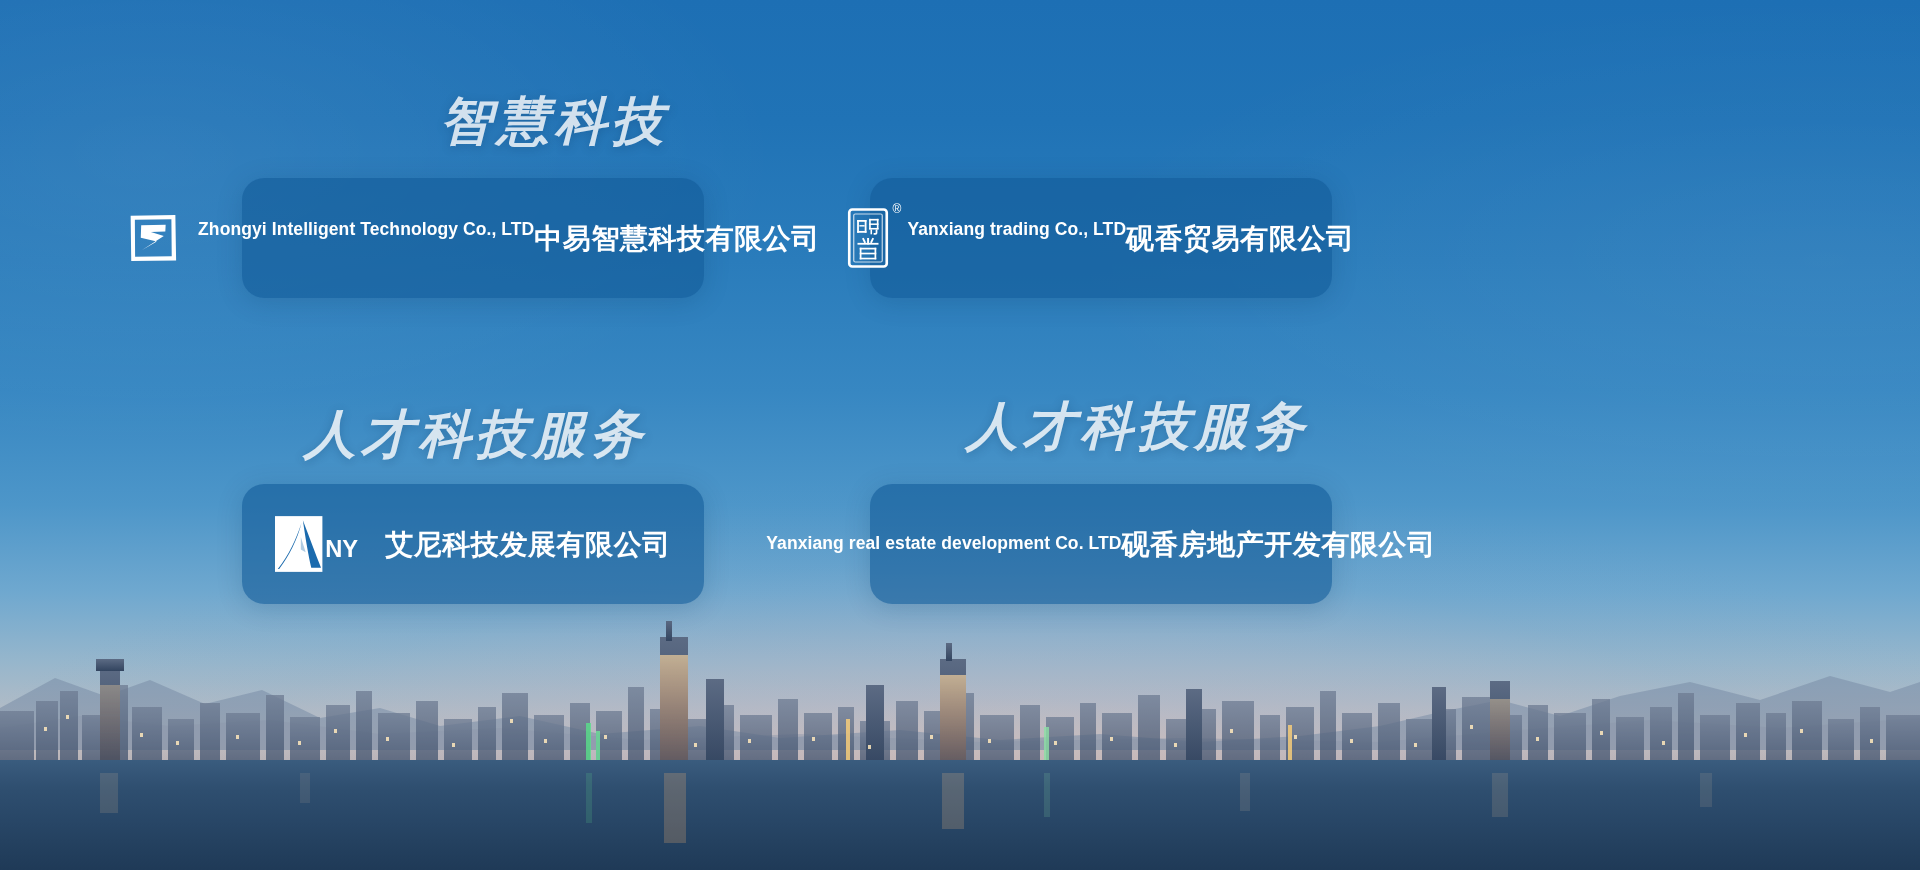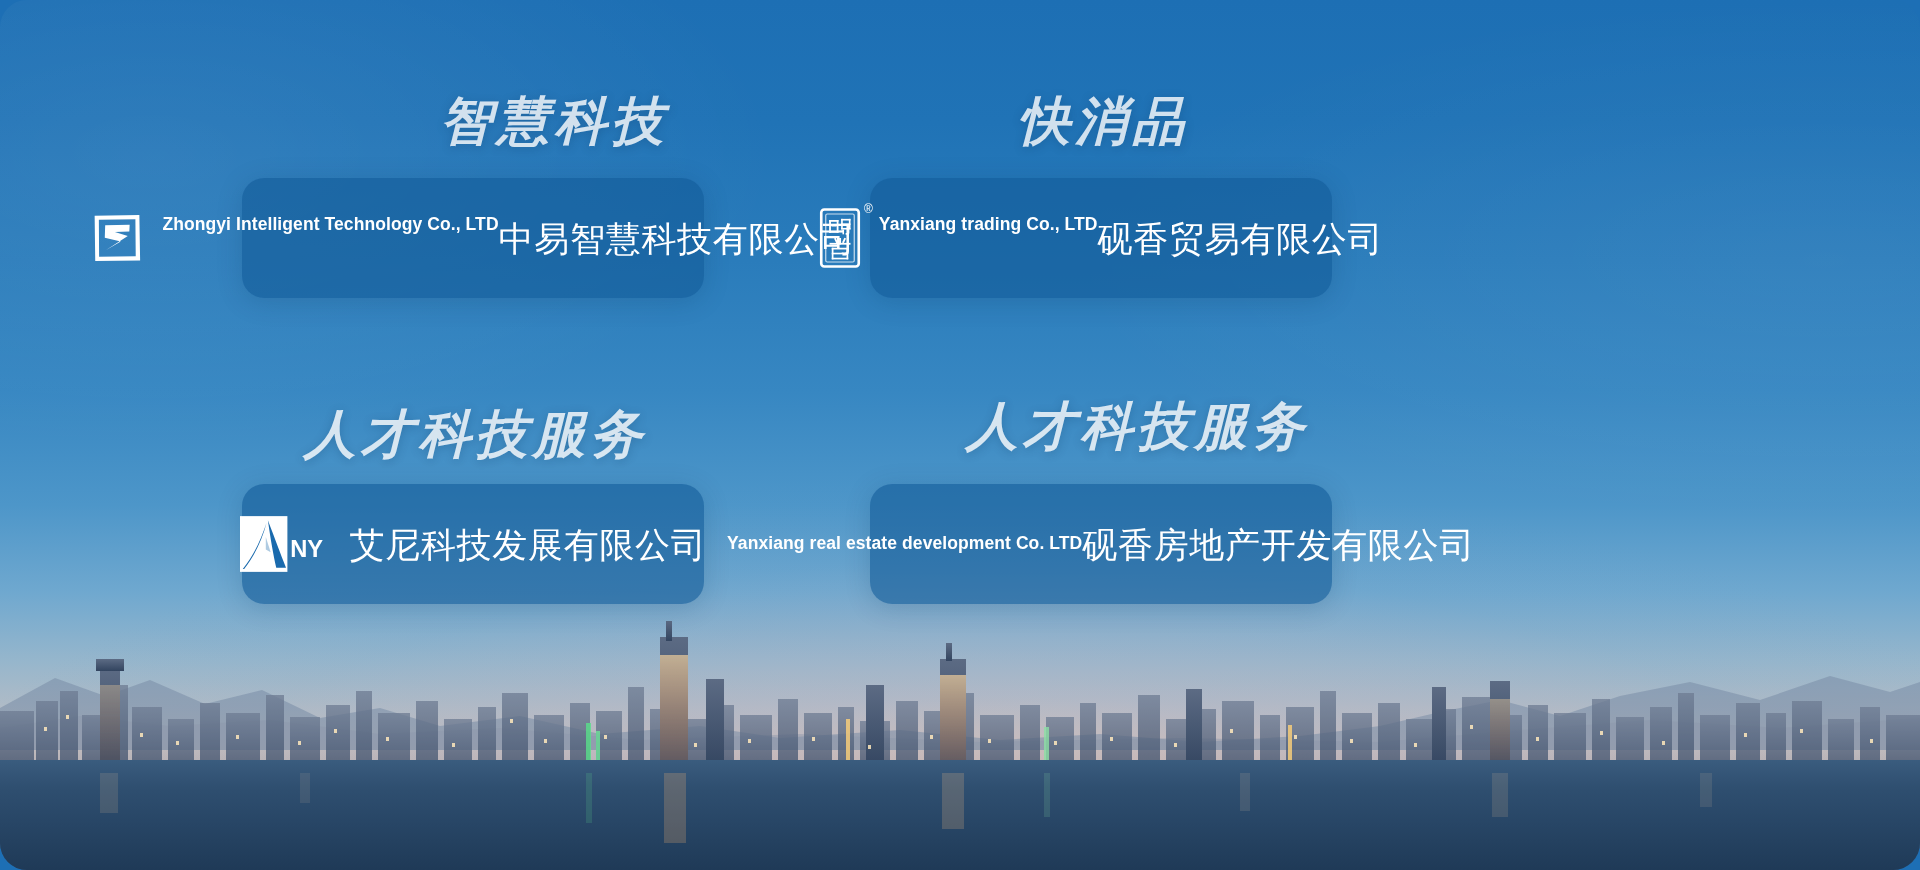"智慧科技" #stage { border-radius: 27px -> none }
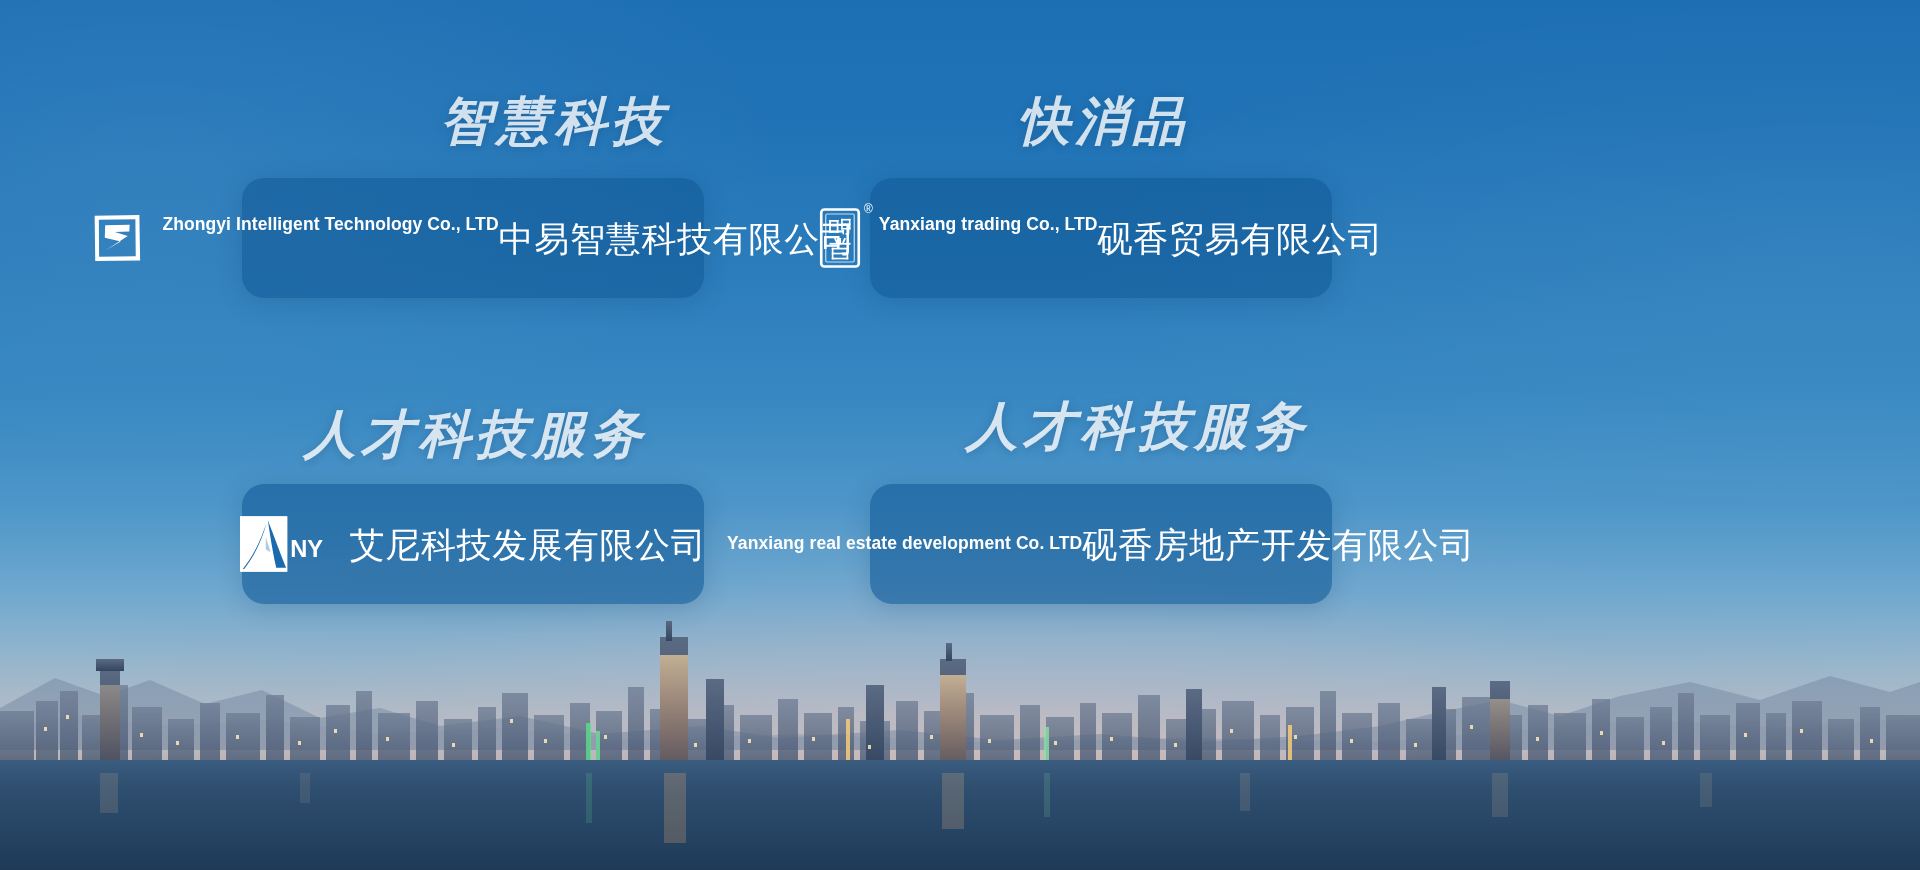"快消品" div.quad { html: <div> <div>快消品</div> </div> -> none }
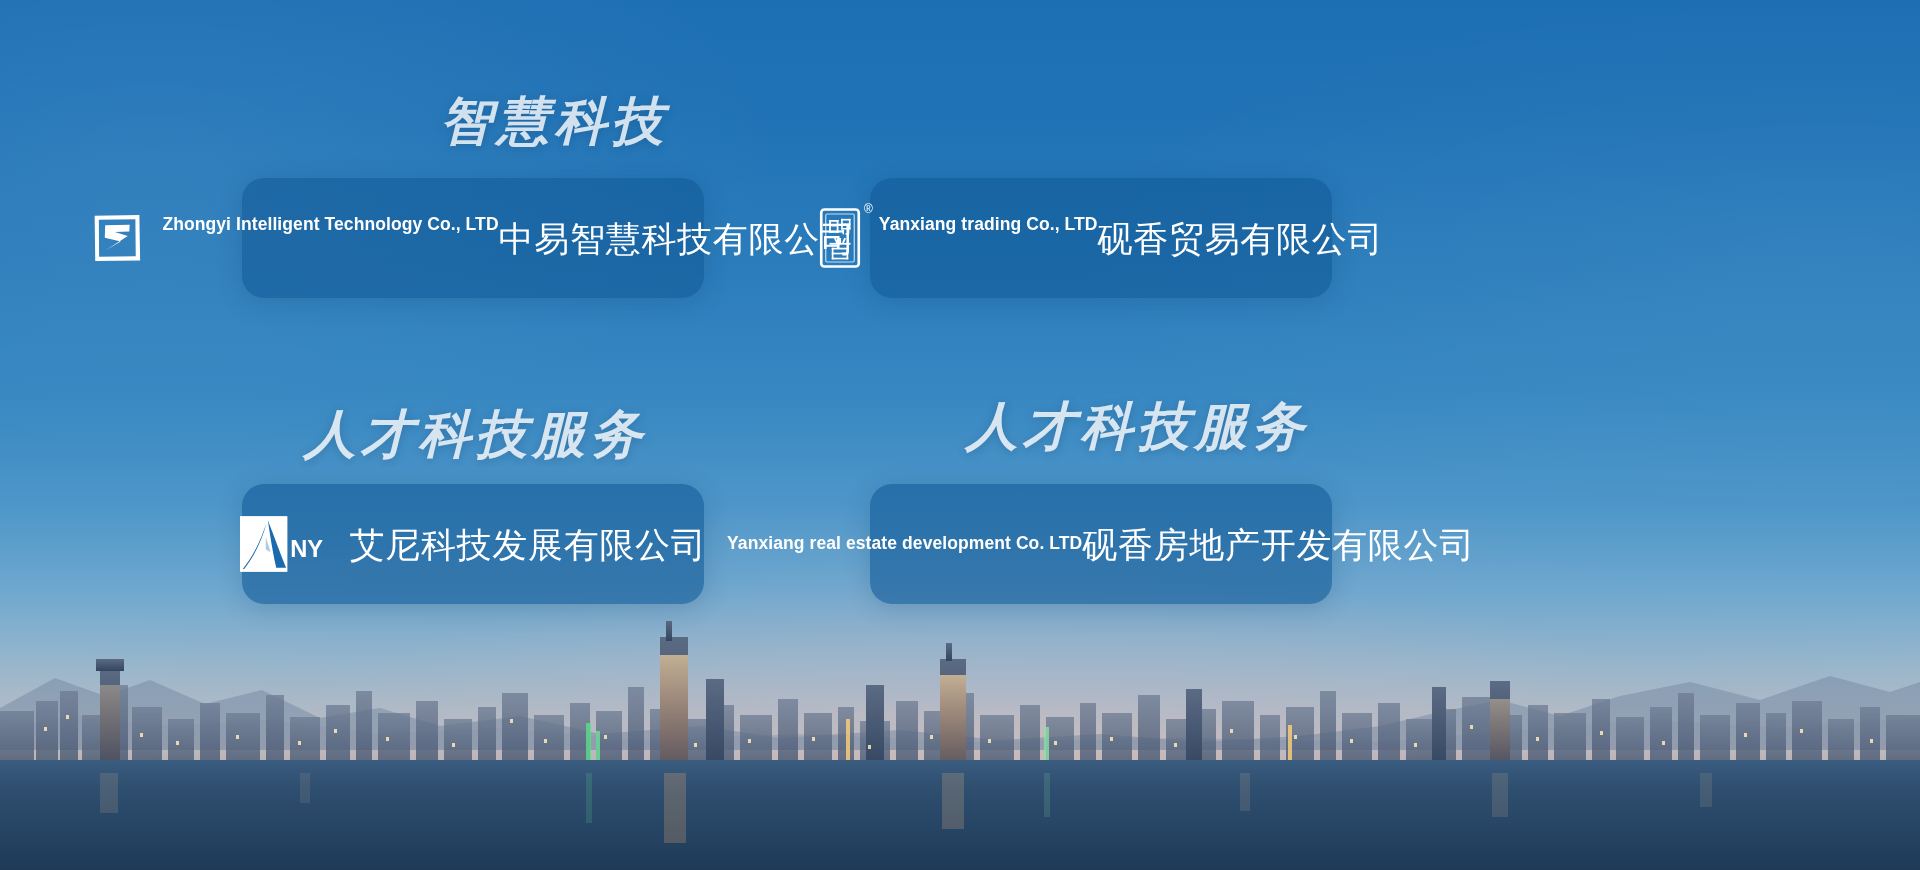"中易智慧科技有限公司" .txt .cn { font-size: 35px -> 28px; font-weight: normal -> bold }
